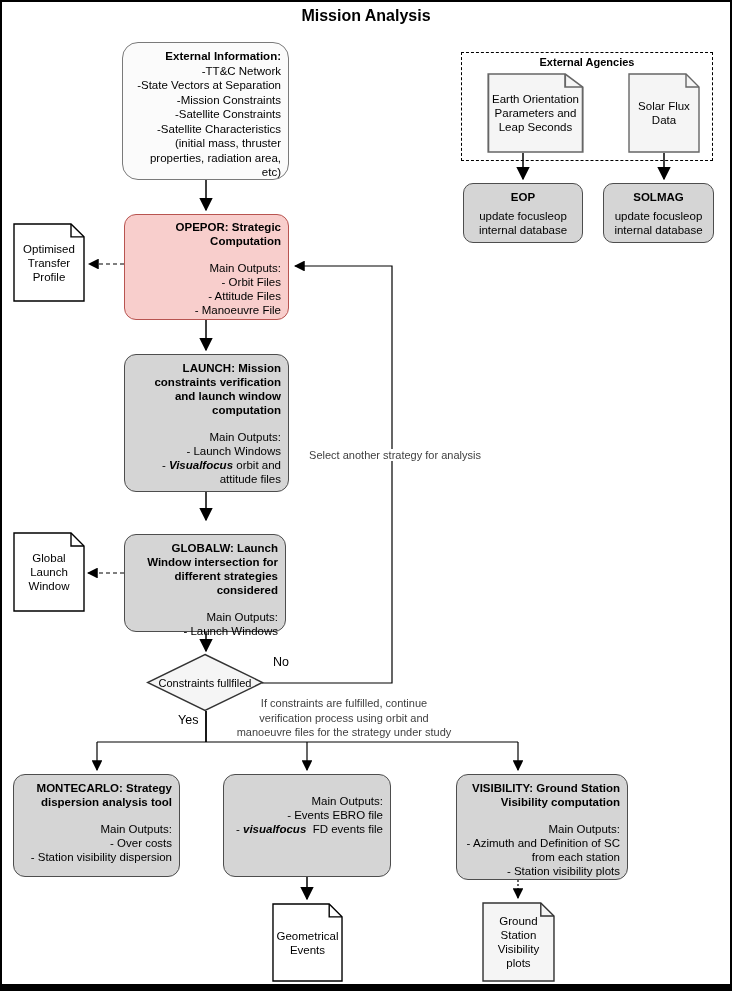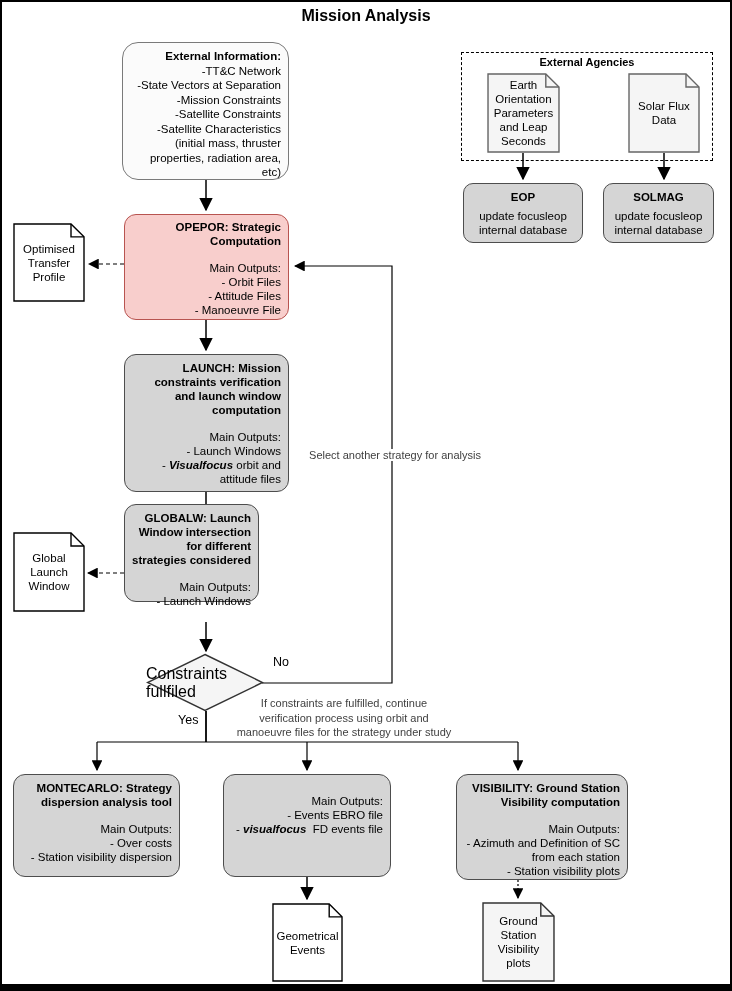"Earth Orientation Parameters and Leap" div.doc { width: 73px -> 97px }
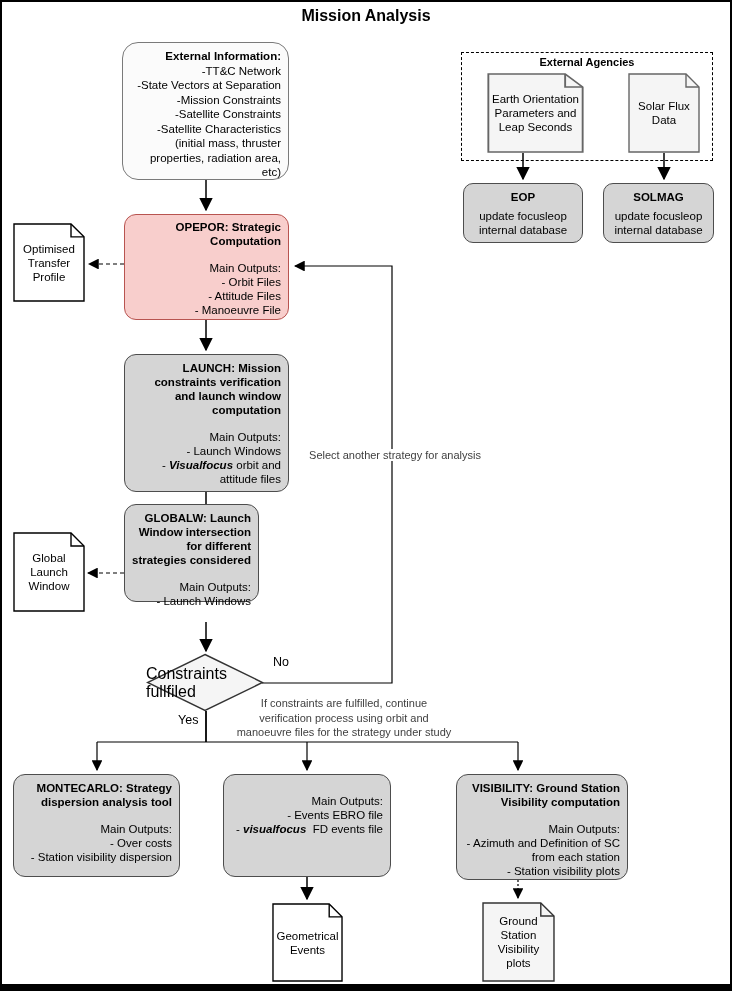"GLOBALW: Launch Window intersection for" div.box { top: 502px -> 532px; width: 135px -> 162px }
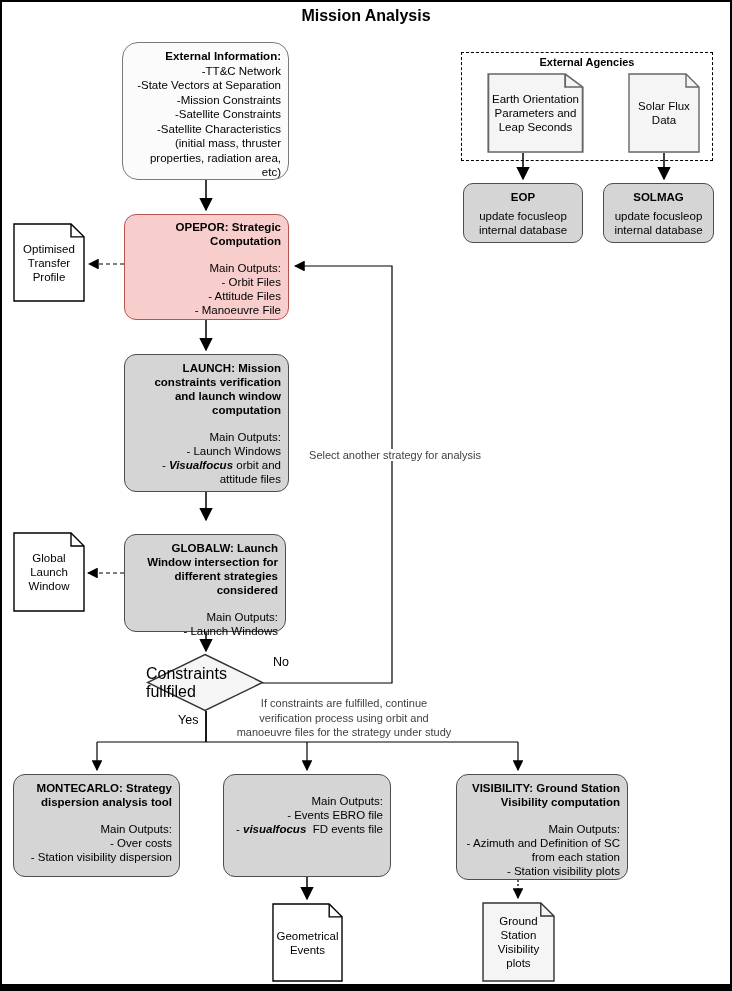"Constraints fullfiled" .diamond .d-text { font-size: 16px -> 11px }
